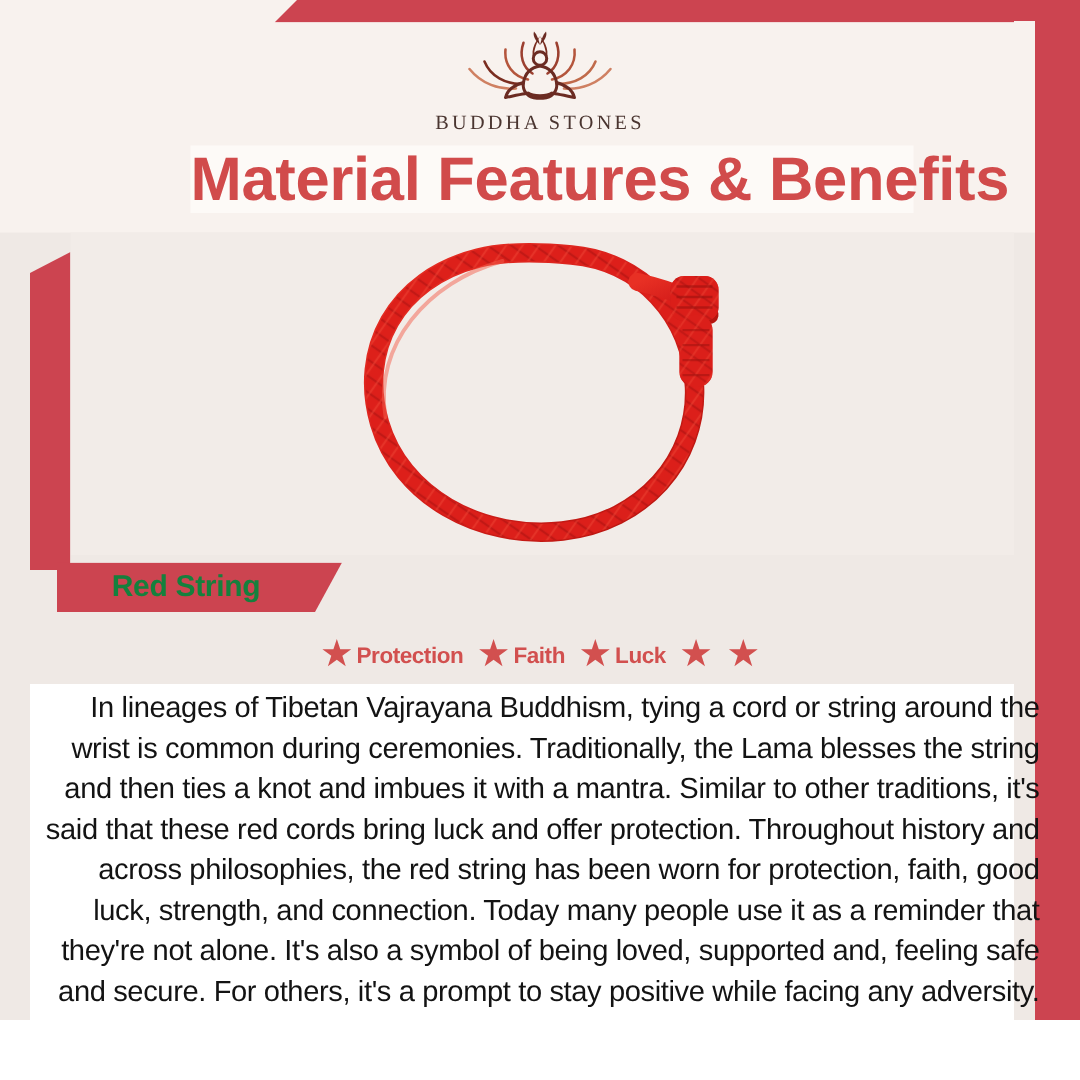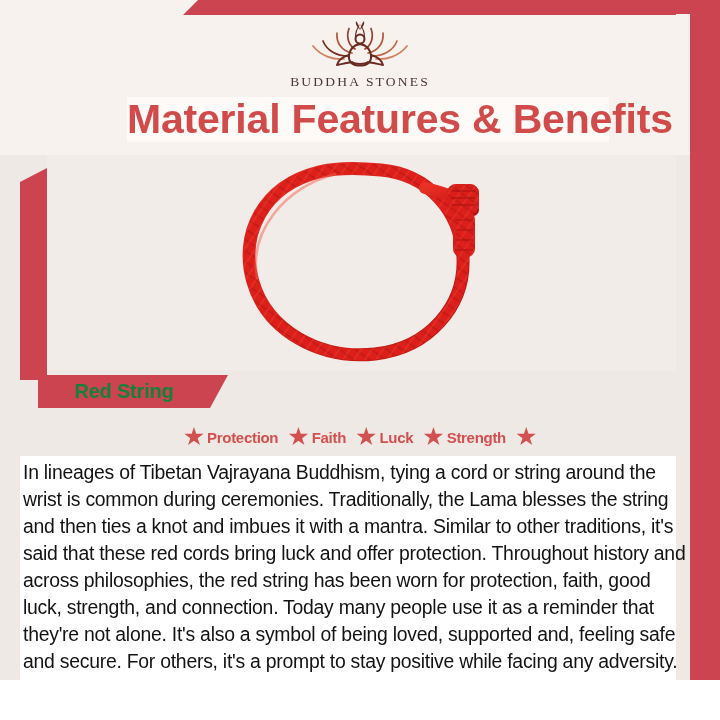"Strength" span.blabel { html: <span>Strength</span> -> none }
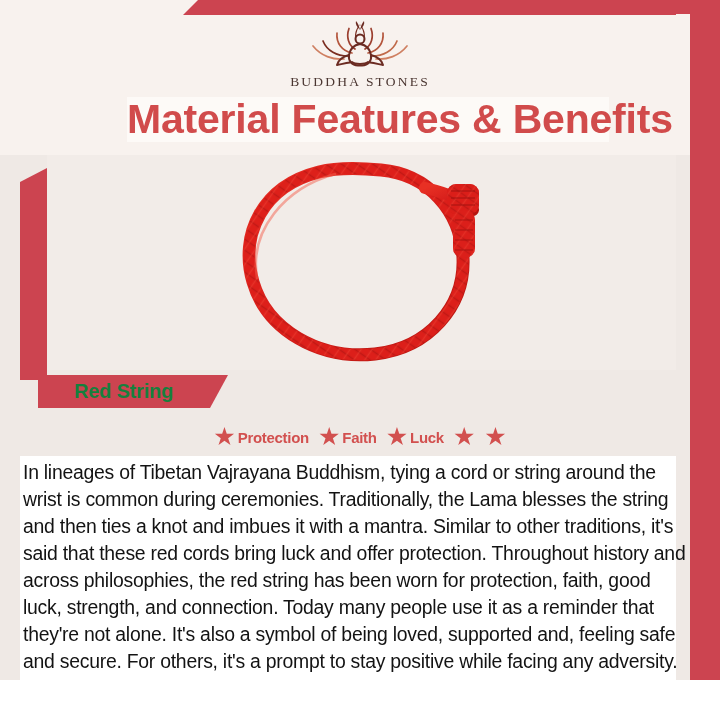"In lineages of Tibetan Vajrayana" .copy-text { text-align: none -> right }
